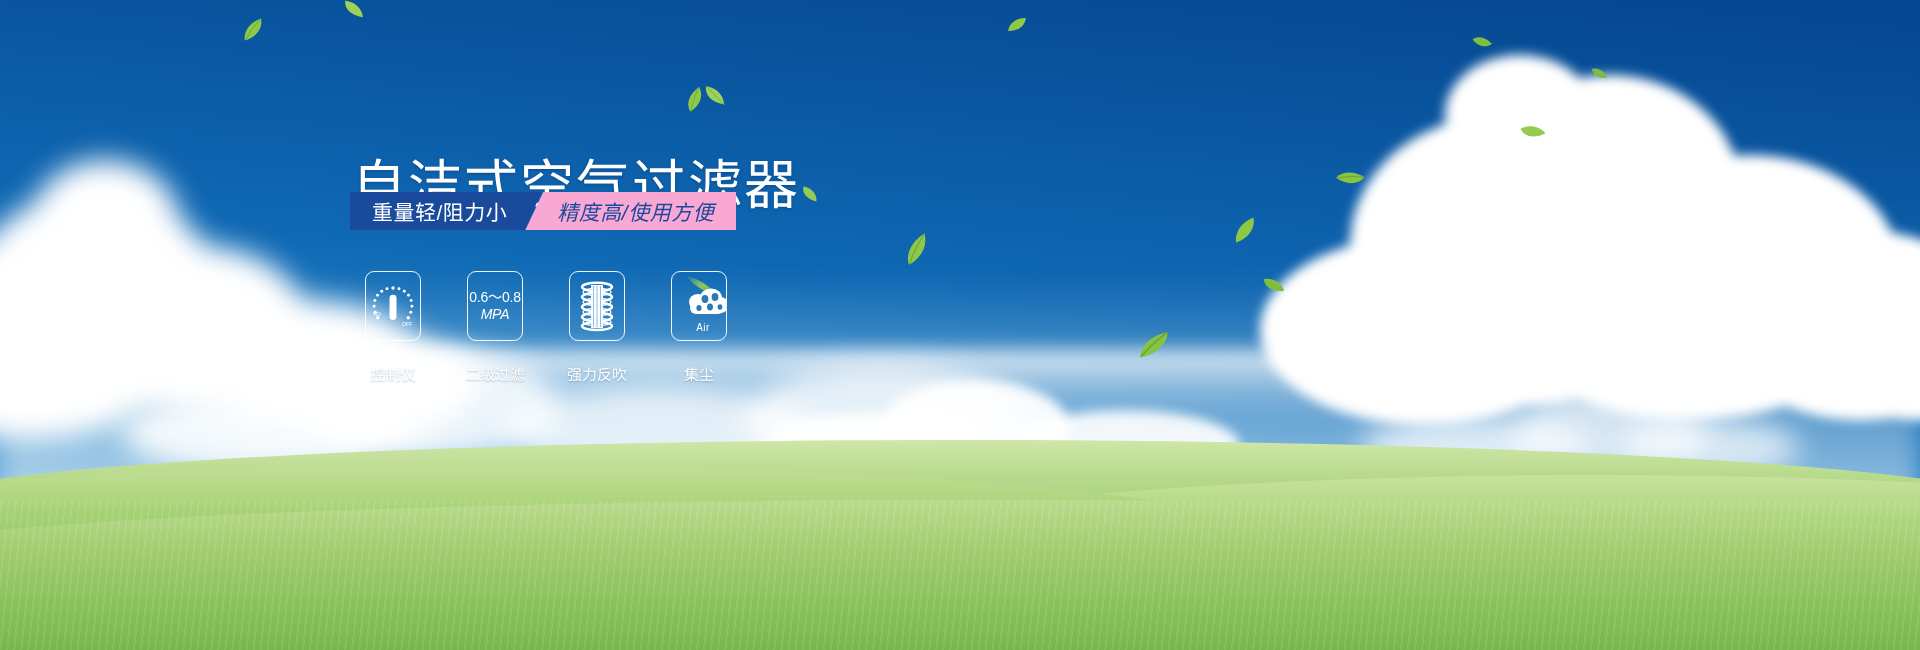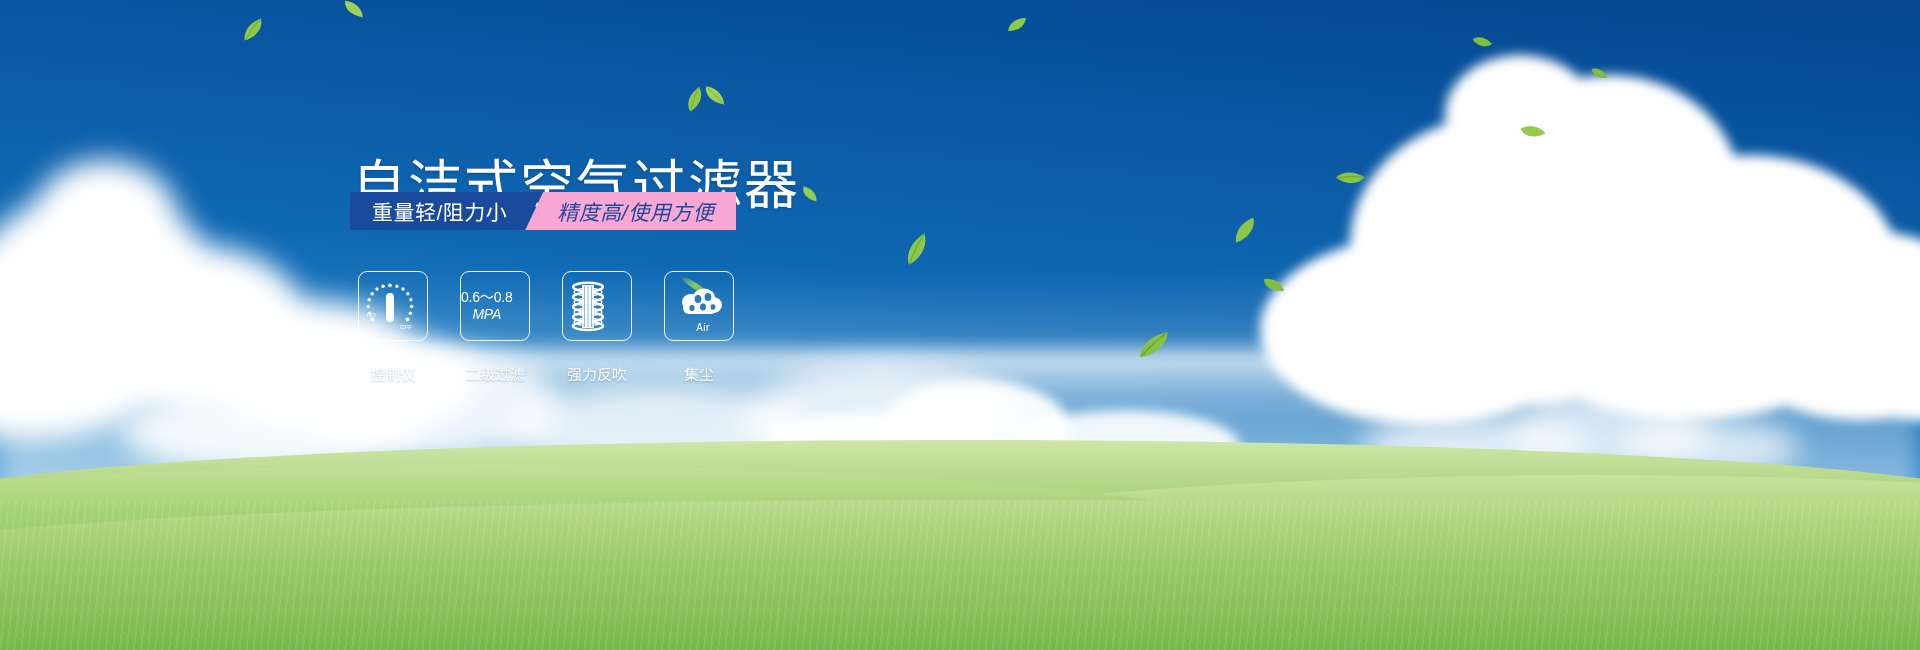"0.6〜0.8" .badge-box { justify-content: none -> center; width: 70px -> 56px }
